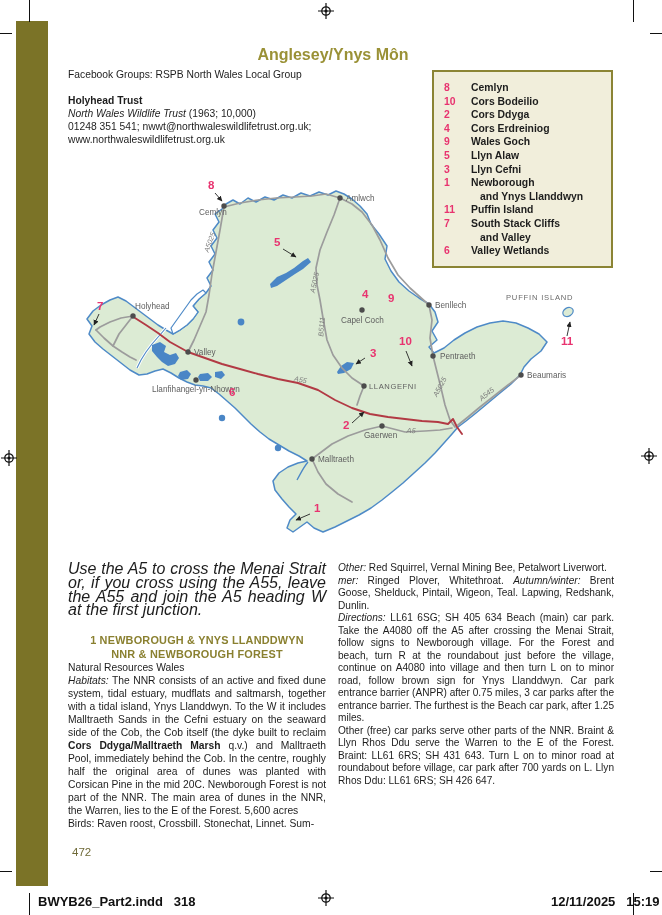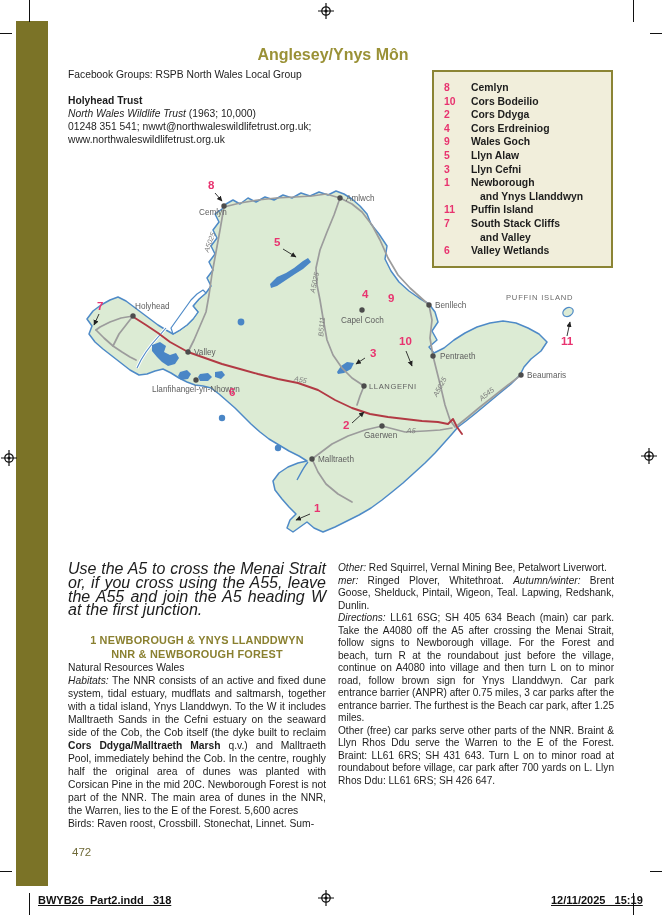"BWYB26_Part2.indd 318" .footer-text { font-size: 11px -> 13px; text-decoration: underline -> none }
